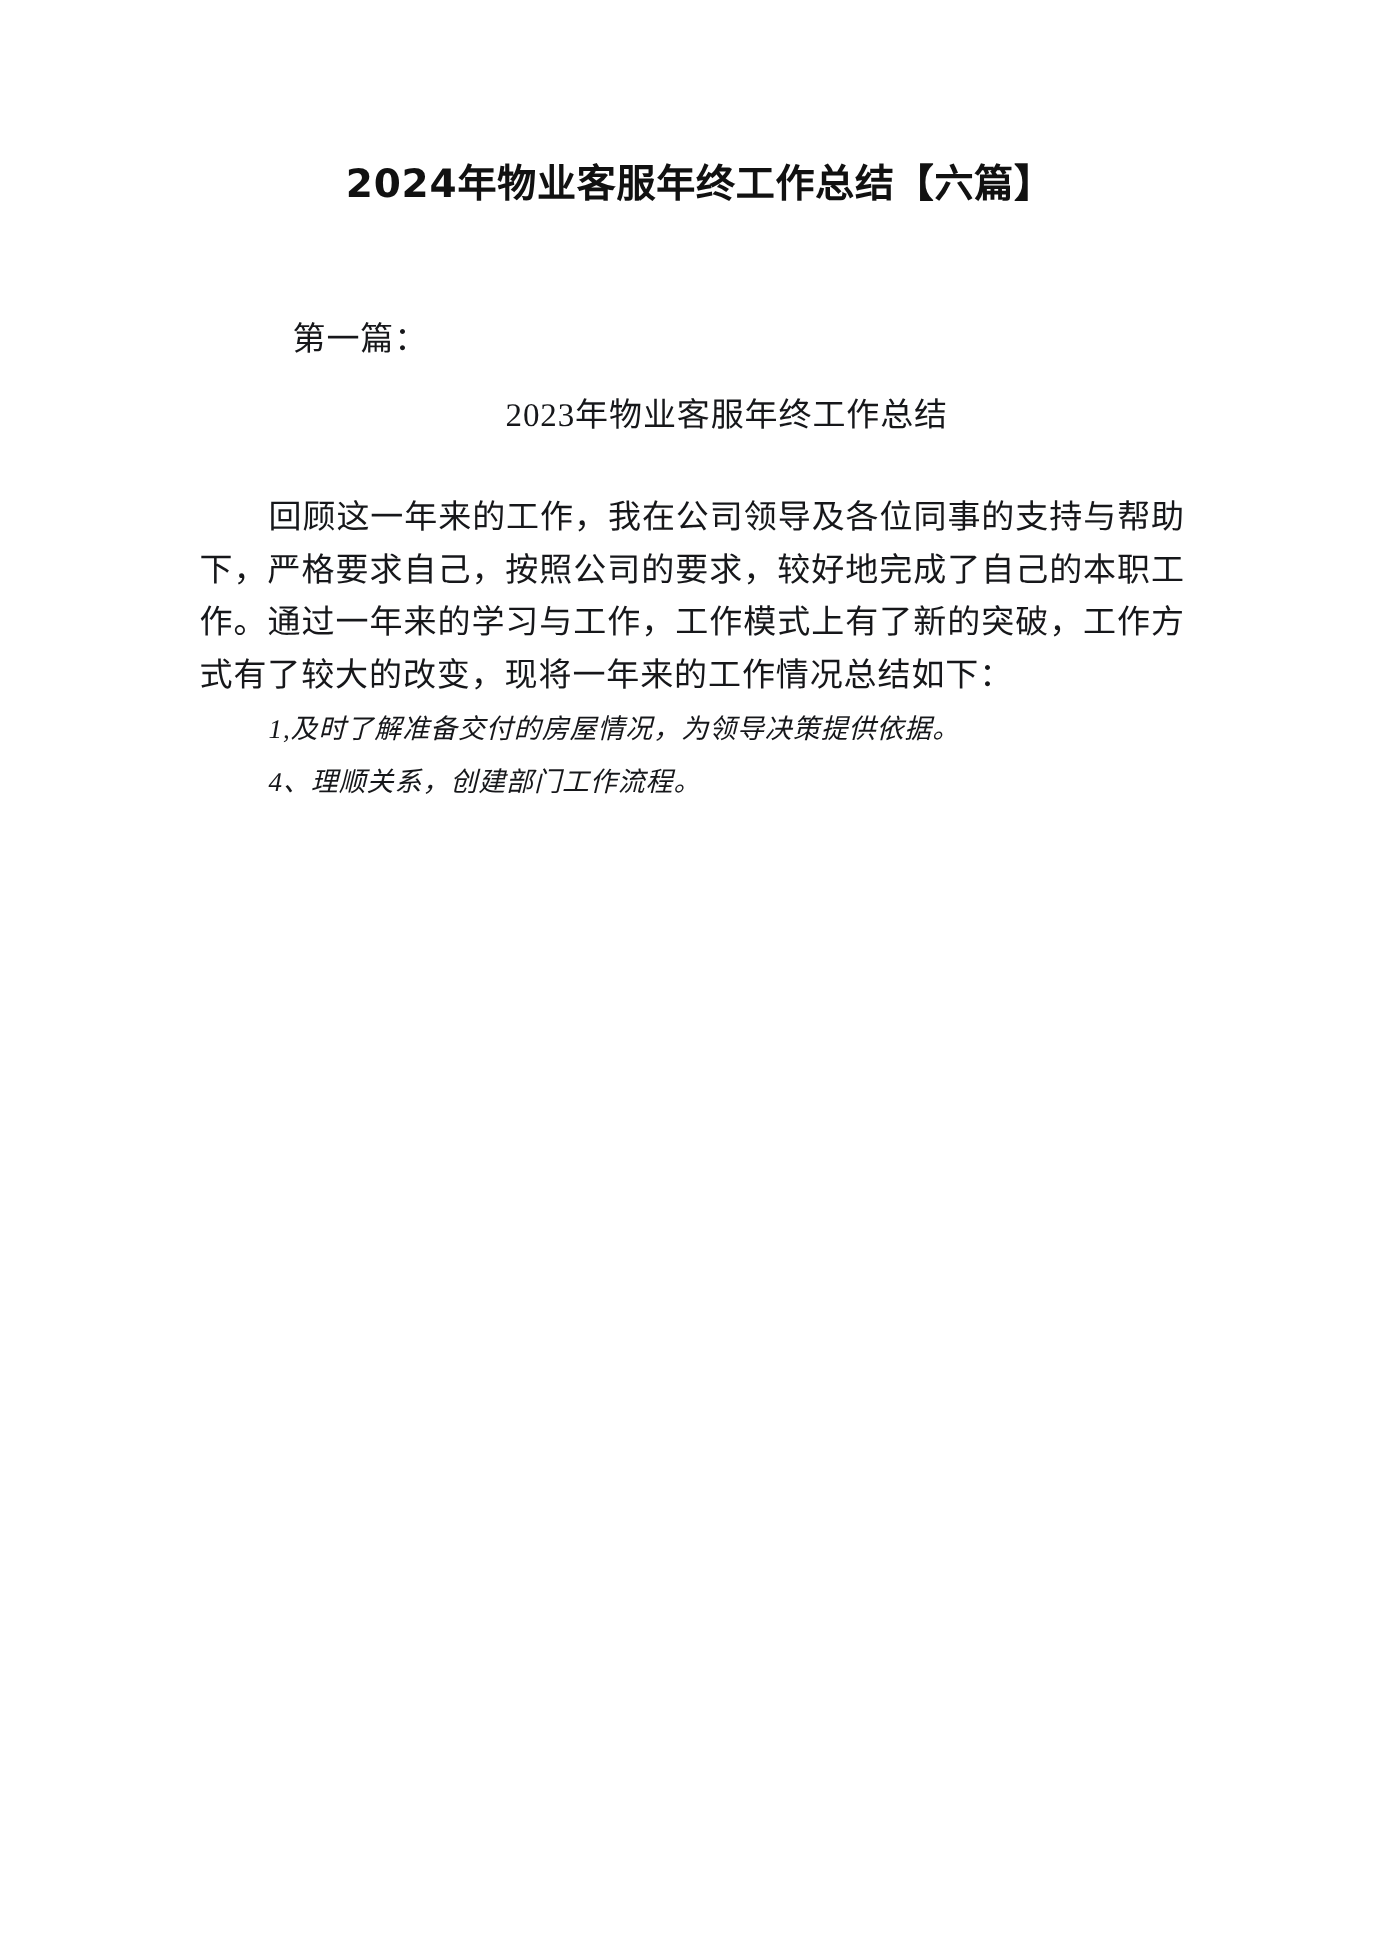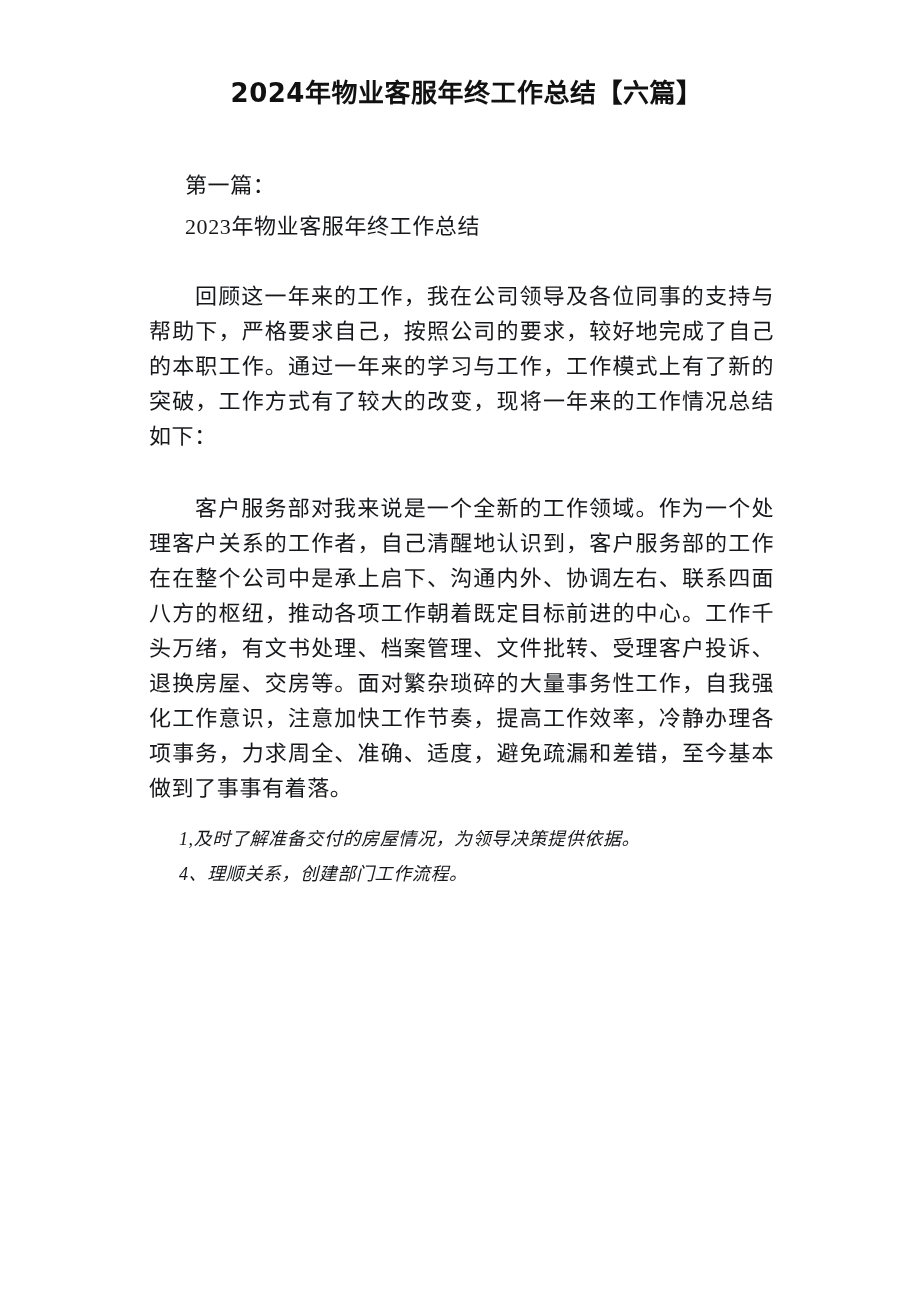"2024年物业客服年终工作总结【六篇】" .doc-title { padding-top: 76px -> 106px }
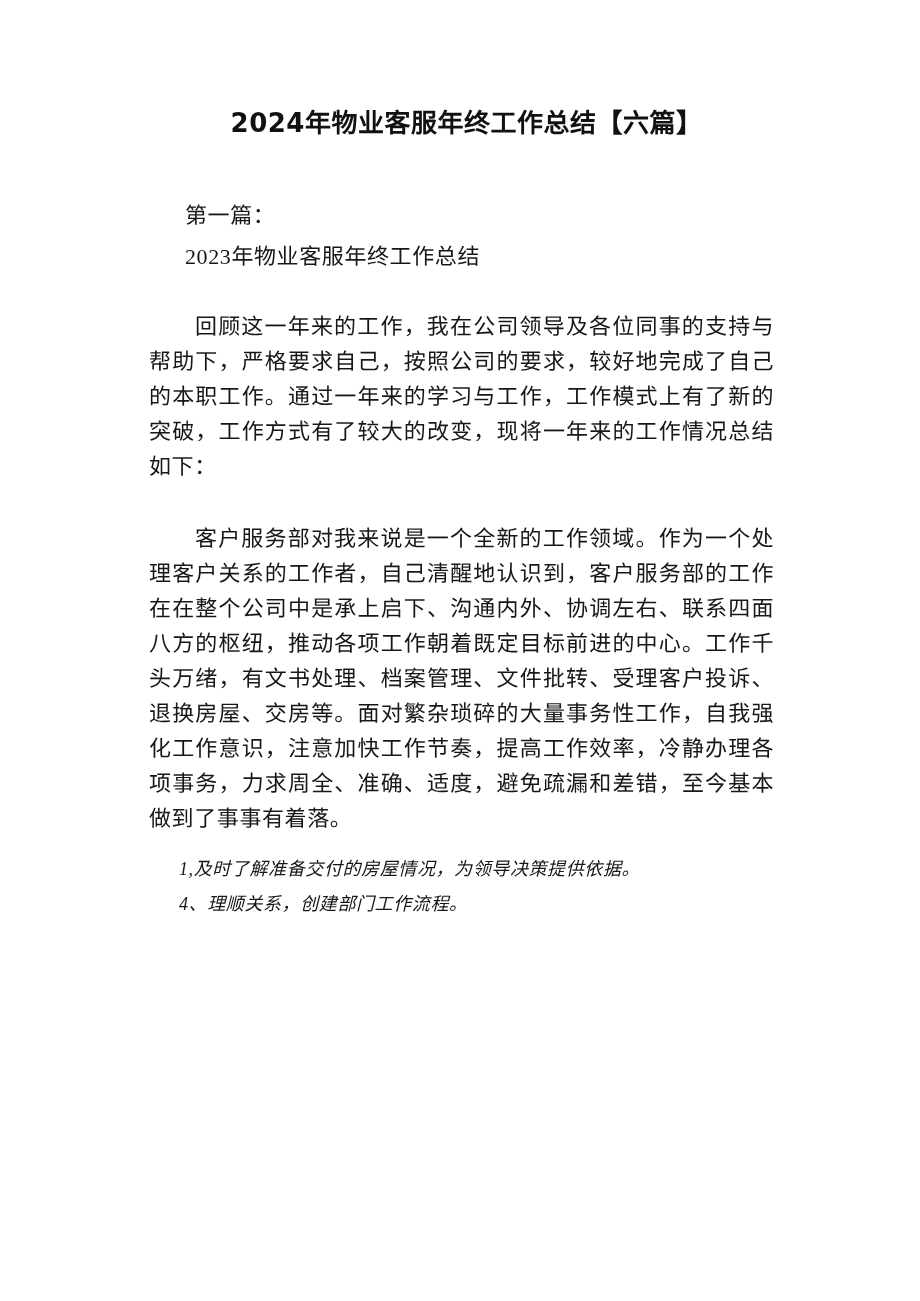"第一篇：" .heading-line { margin: 6px -> 16px }
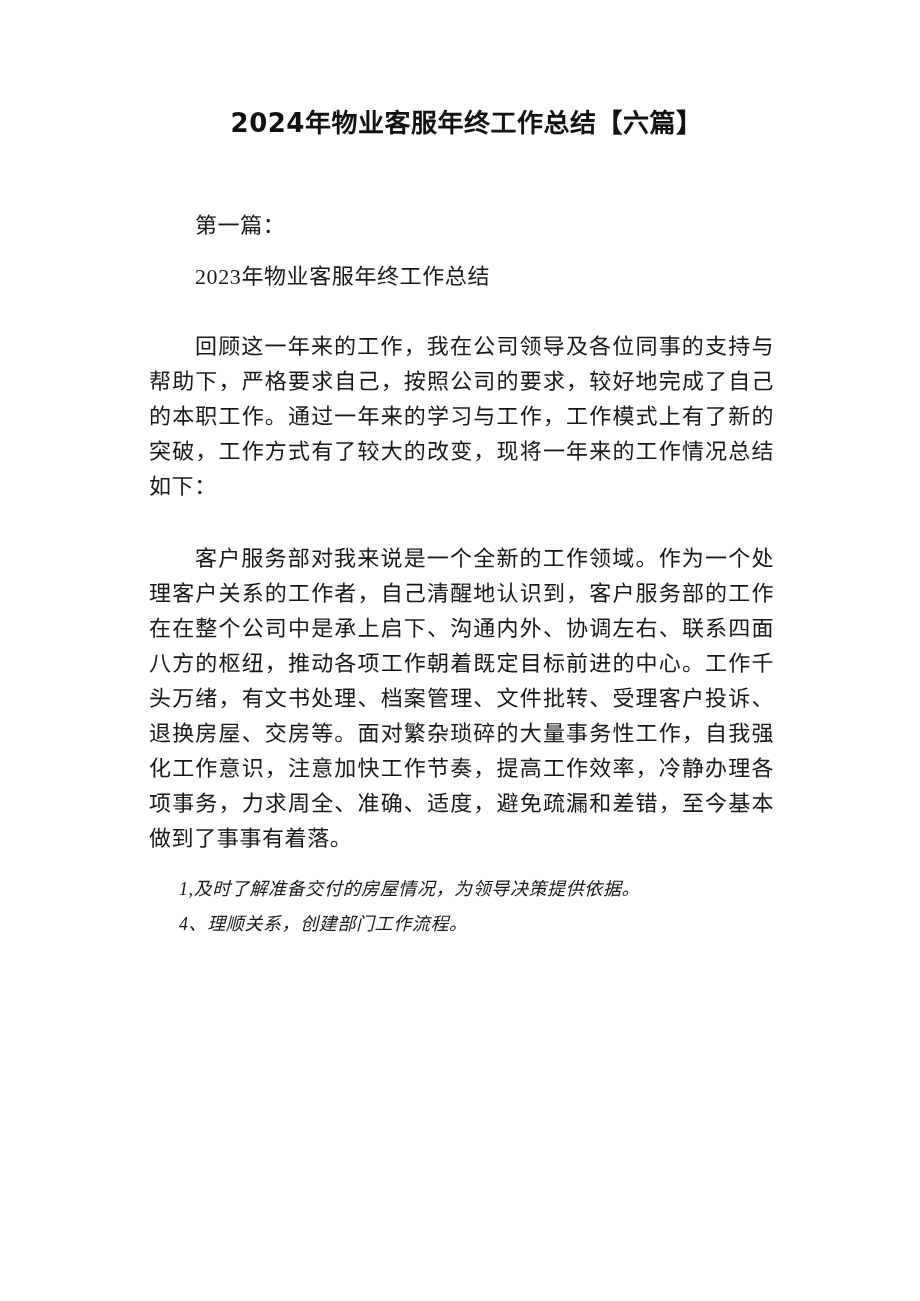"2023年物业客服年终工作总结" .gap-sm { text-align: none -> center }
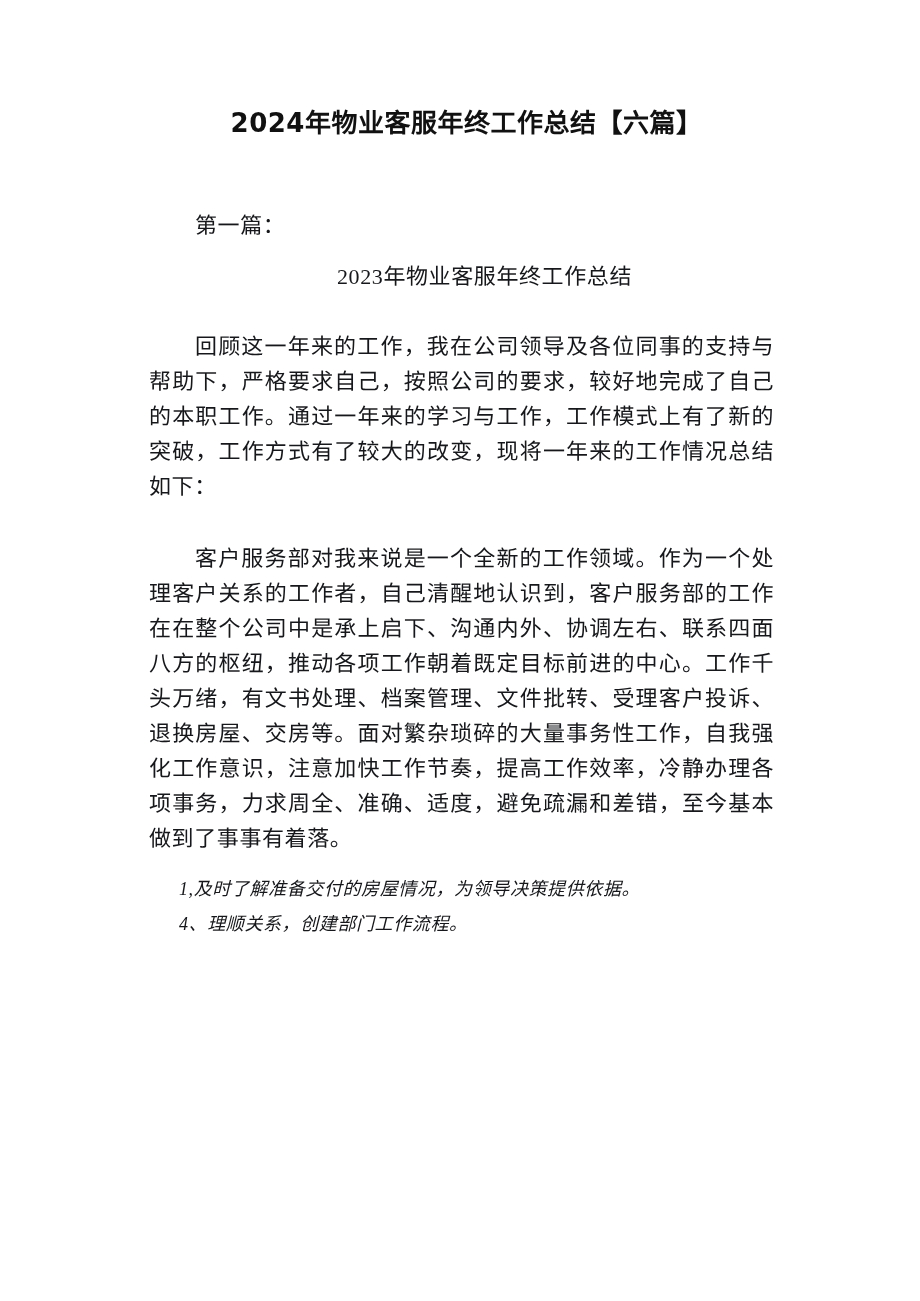"回顾这一年来的工作，我在公司领导及各位同事的支持与帮助下，严格要求自己，按照公司" .para { font-family: Liberation Sans, sans-serif -> Liberation Mono, monospace; margin: 16px -> 0 }
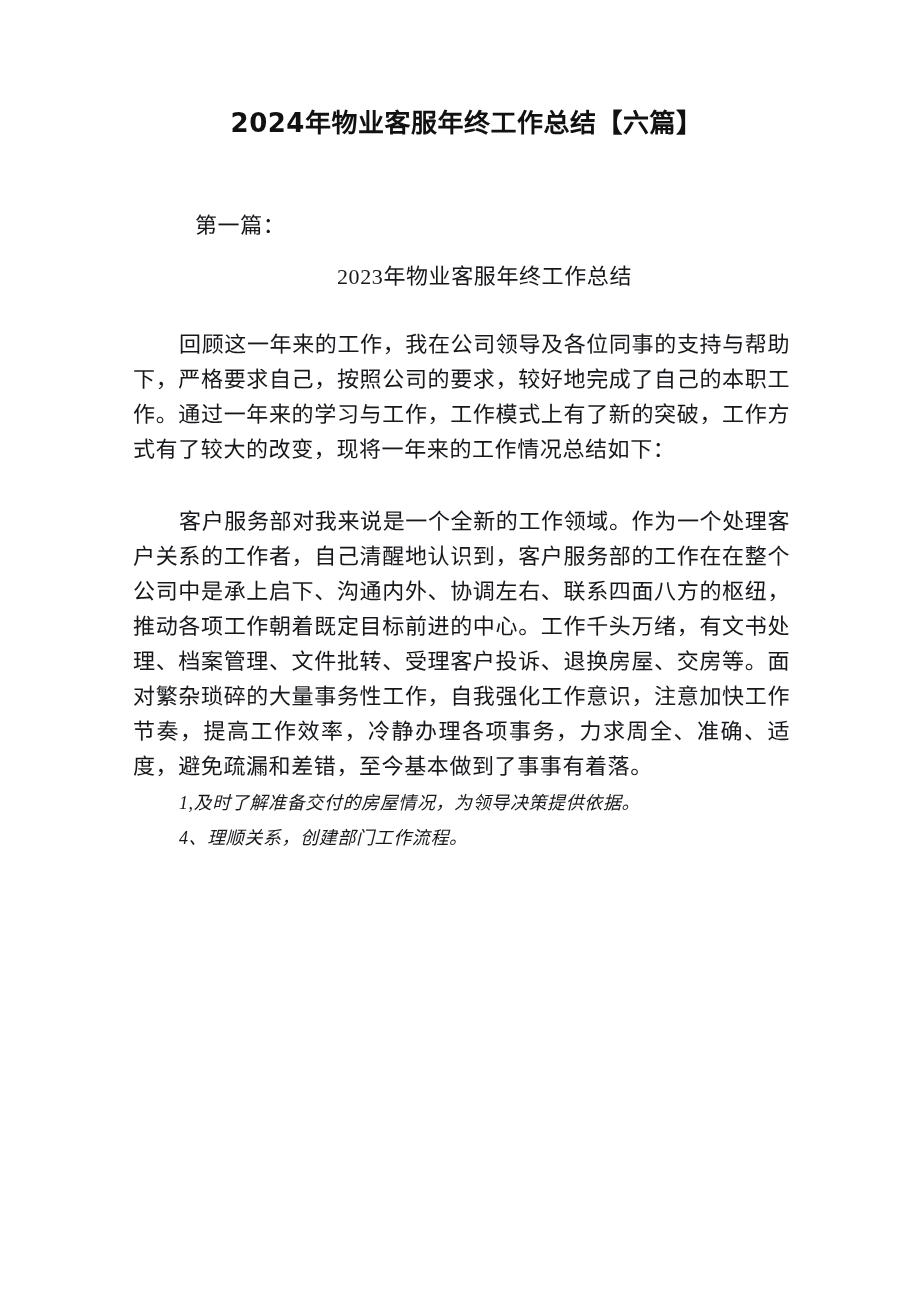"客户服务部对我来说是一个全新的工作领域。作为一个处理客户关系的工作者，自己清醒地" p.para { html: <p>客户服务部对我来说是一个全新的工作领域。作为一个处理客户关系的工作者，自己清醒地认识到，客户服务部的工作在在整个公司中是承上启下、沟通内外、协调左右、联系四面八方的枢纽，推动各项工作朝着既定目标前进的中心。工作千头万绪，有文书处理、档案管理、文件批转、受理客户投诉、退换房屋、交房等。面对繁杂琐碎的大量事务性工作，自我强化工作意识，注意加快工作节奏，提高工作效率，冷静办理各项事务，力求周全、准确、适度，避免疏漏和差错，至今基本做到了事事有着落。</p> -> none }
